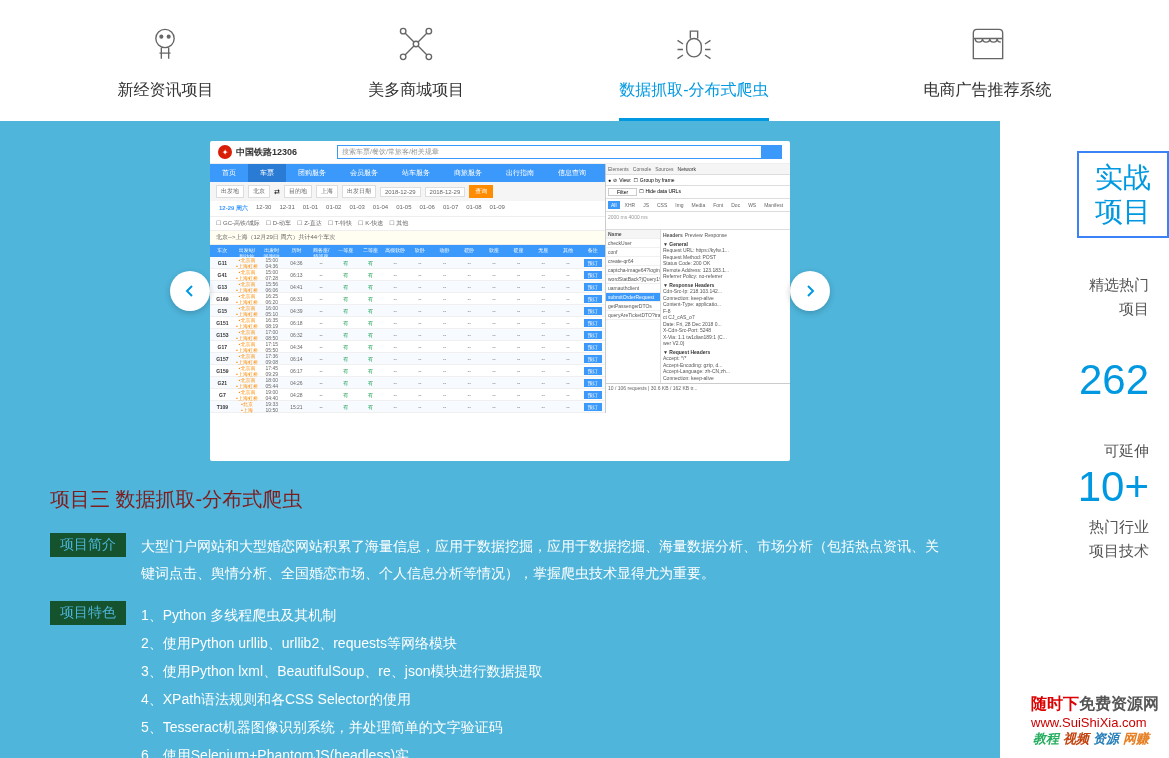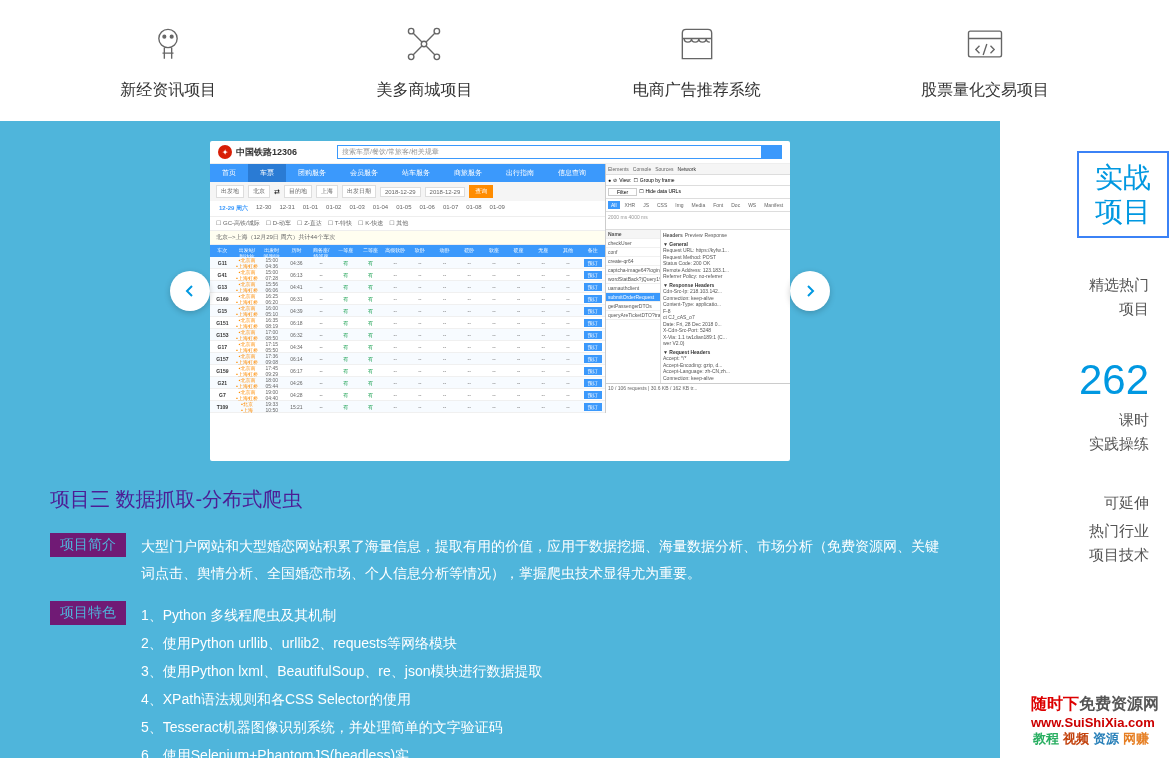"数据抓取-分布式爬虫" div.tab { html: none -> <div> <div> <svg> <rect></rect> <path></path> </svg> </div> <span>数据抓取-分布式爬虫</span> </div> }
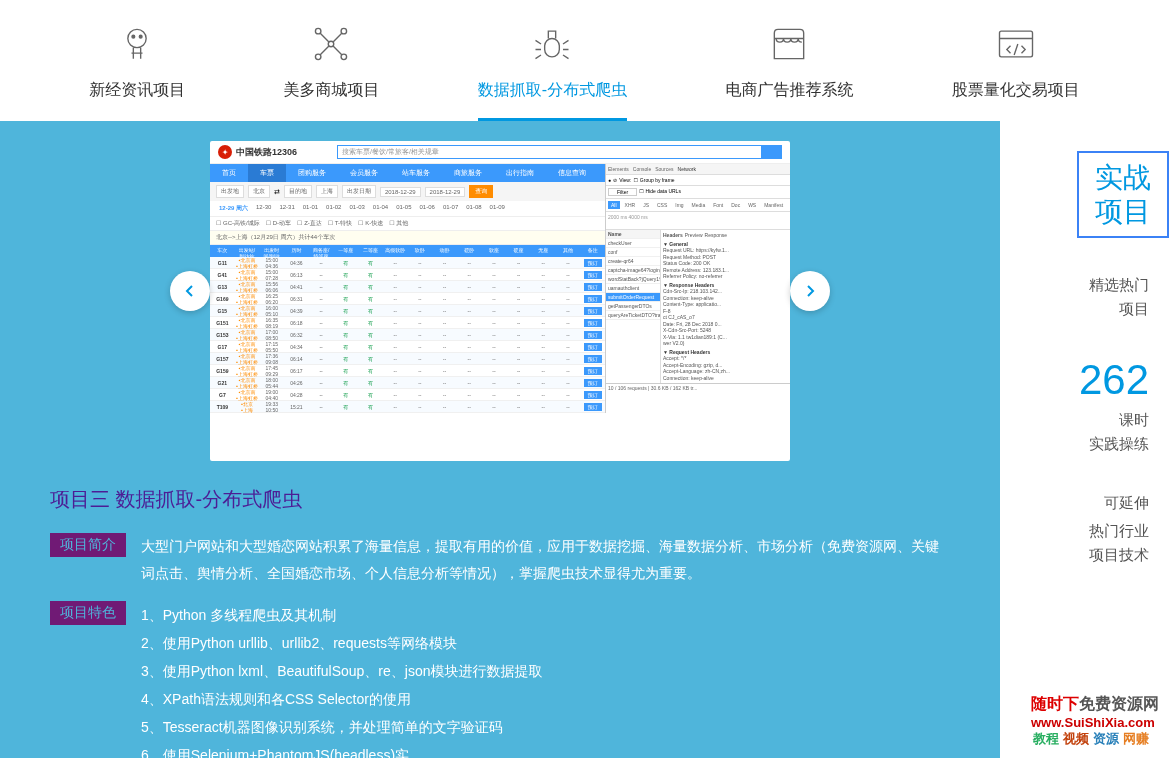"股票量化交易项目" div.tab { html: <div> <div> <svg> <rect></rect> <path></path> </svg> </div> <span>股票量化交易项目</span> </div> -> none }
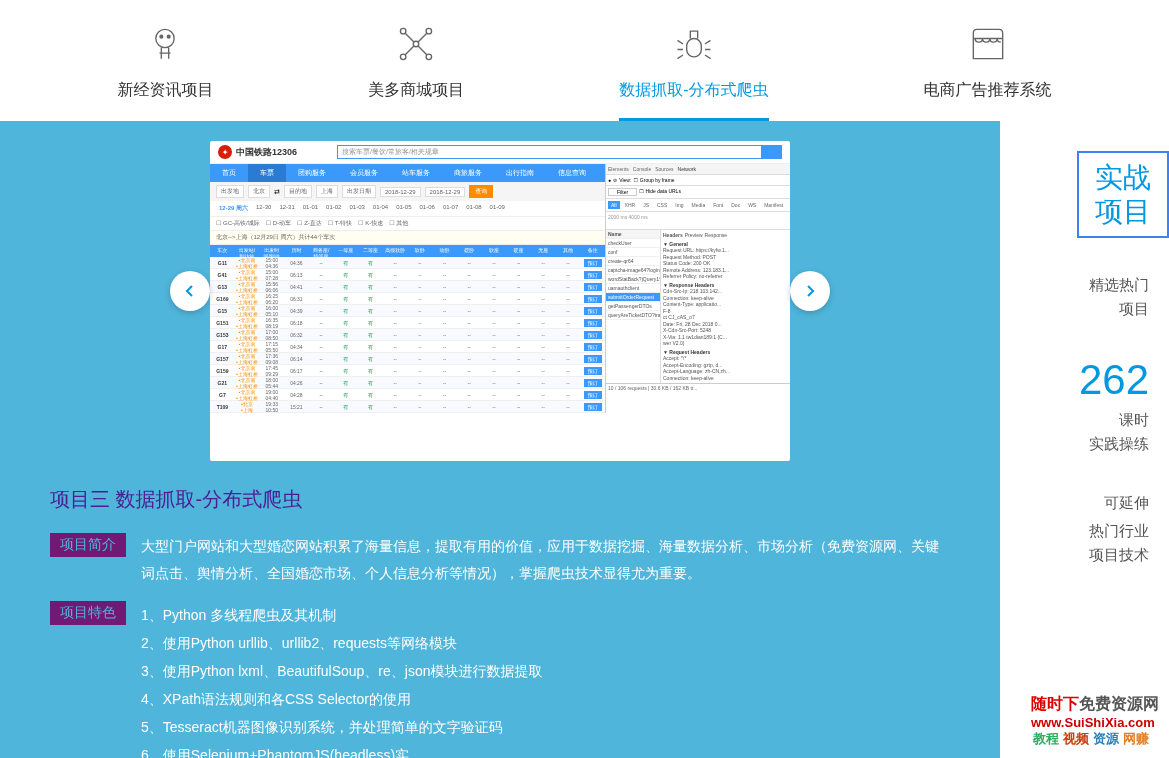"课时" div.stat-desc { html: <div>课时<br>实践操练</div> -> none }
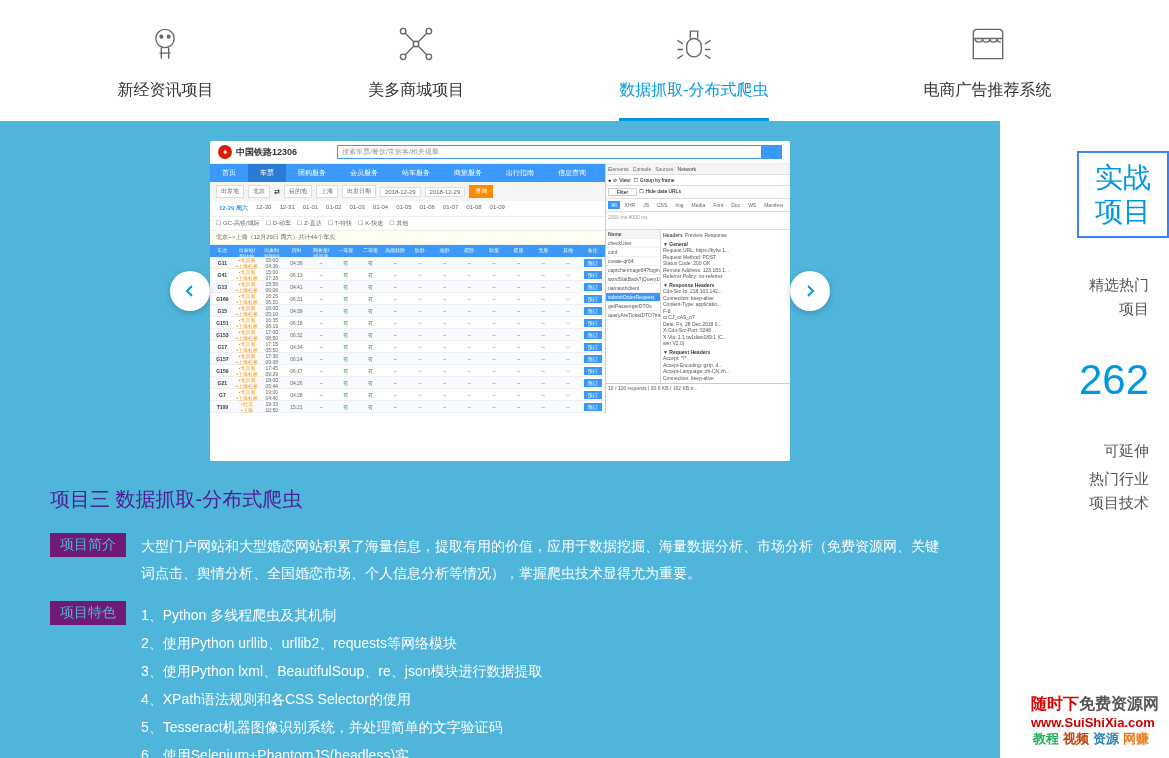"项目三 数据抓取-分布式爬虫" .project-title { color: #4c1d95 -> #7f1d1d }
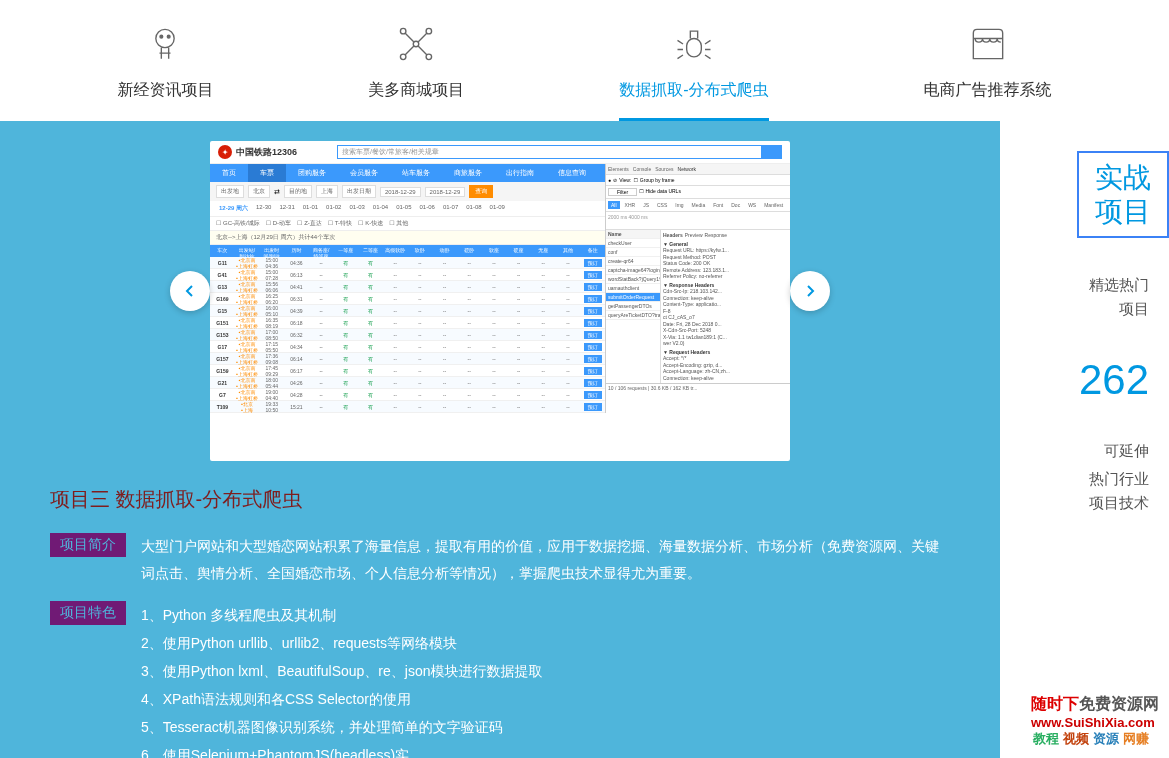"10+" div { html: none -> <div><span>10+</span><span></span></div> }
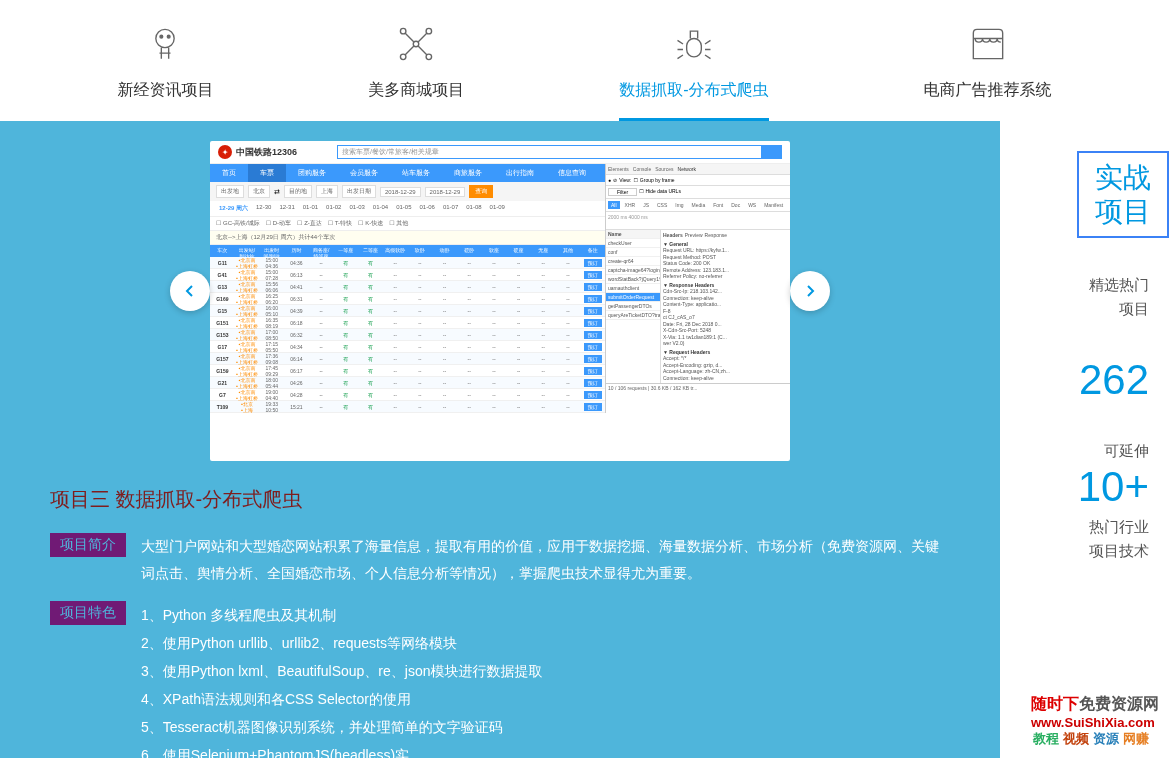"项目简介" .info-label { background: #701a75 -> #14532d }
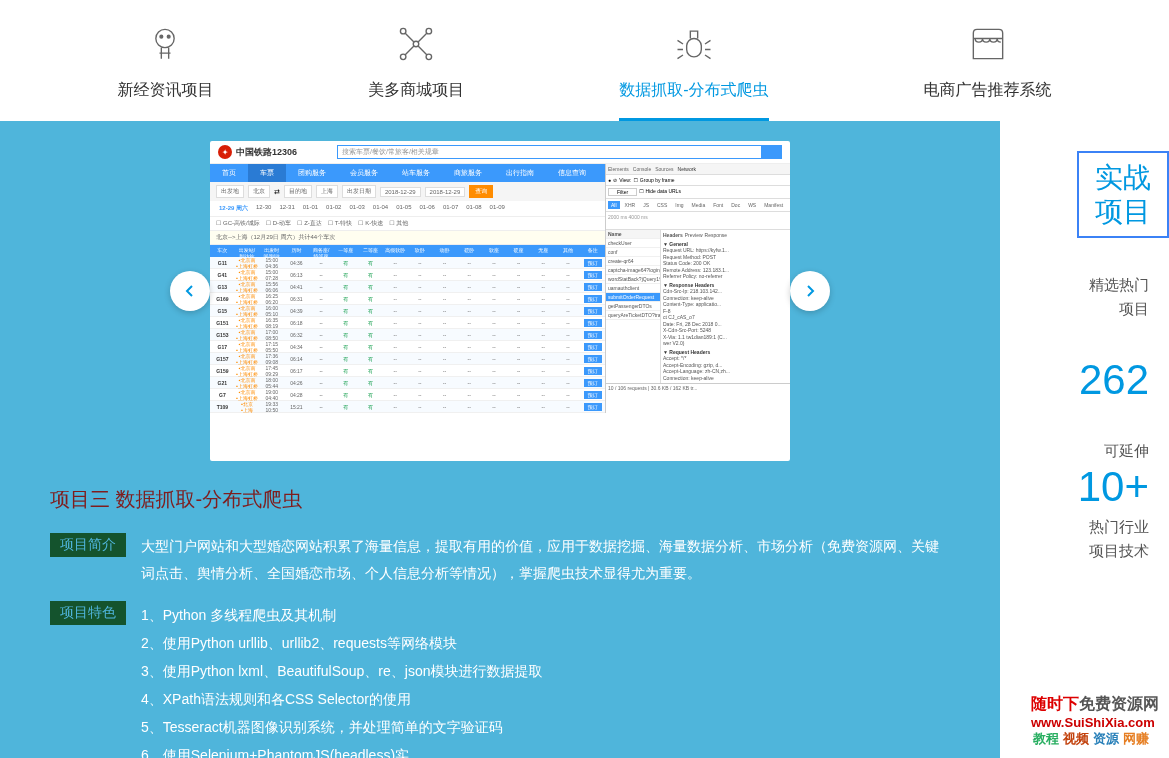"大型门户网站和大型婚恋网站积累了海量信息，提取有用的价值，应用于数据挖掘、海量数" div.info-text { text: 提取有用的价值，应用于数据挖掘、海量数据分析、市场分析（免费资源网 -> 应用于数据挖掘，应用于数据挖掘、海量数据分析、市场分析（包括热点资讯 }
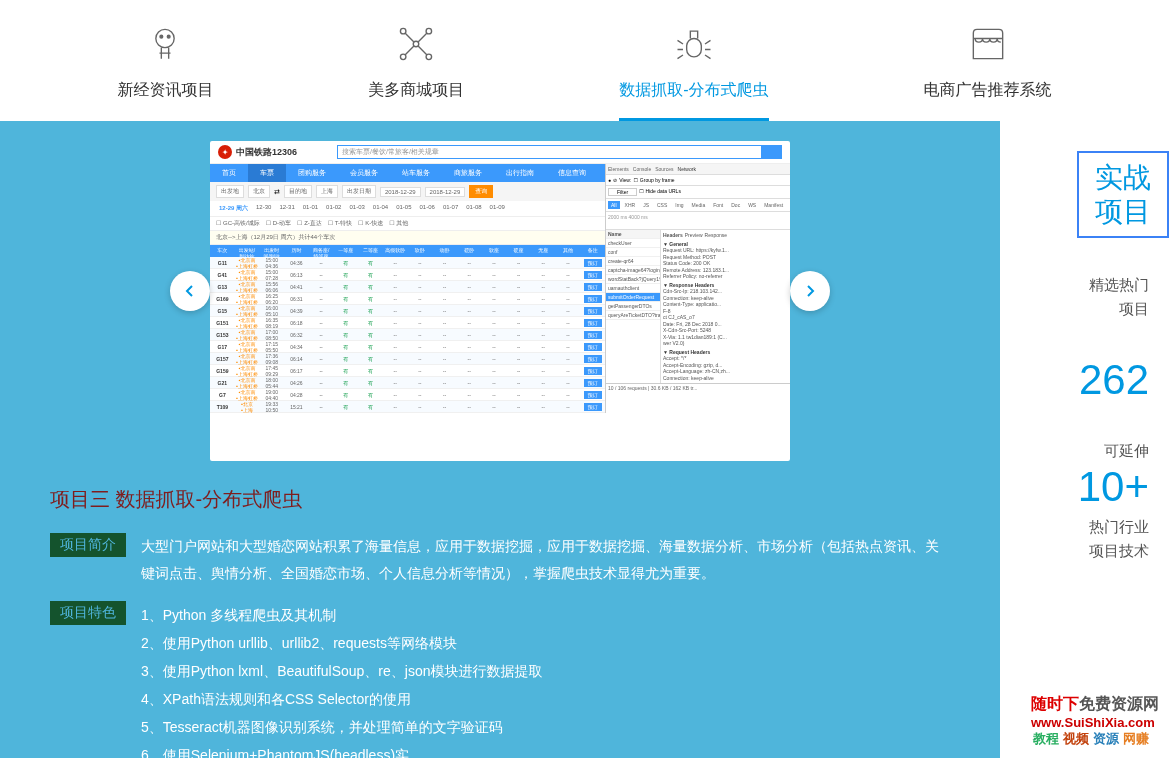"www.SuiShiXia.com" .wm-line2 { font-weight: bold -> normal }
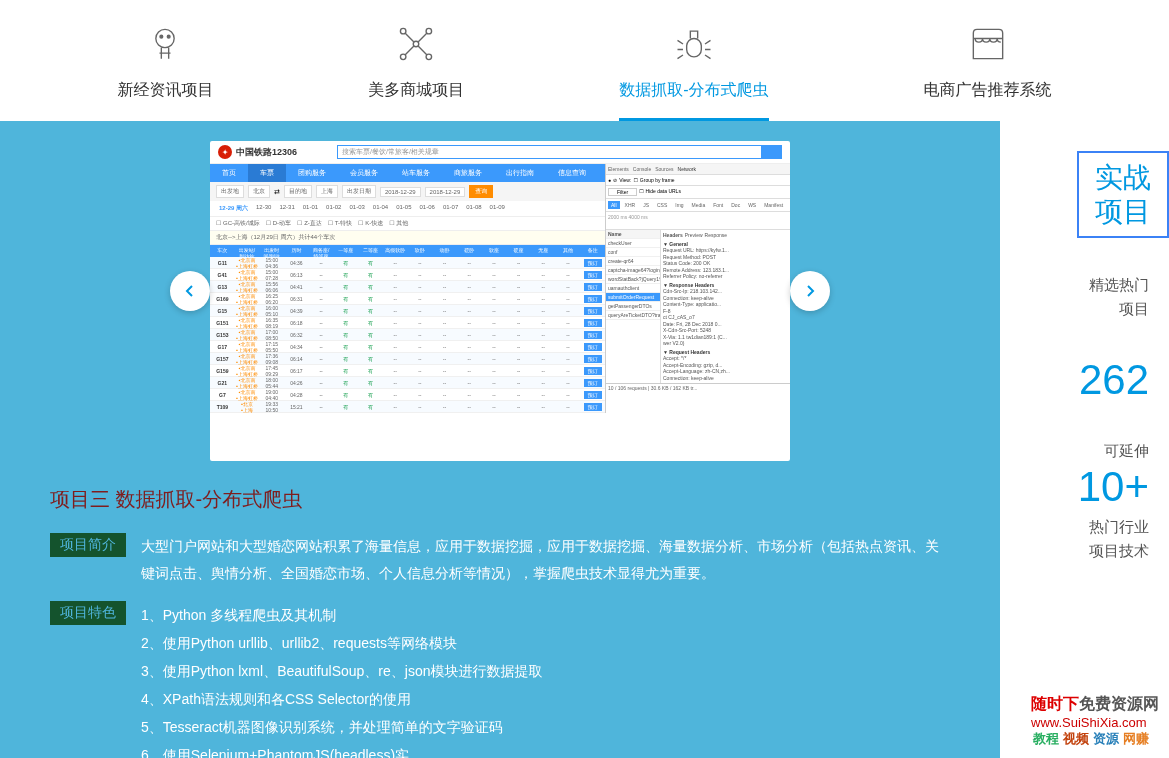"教程" .wm-line3 span { font-style: none -> italic }
